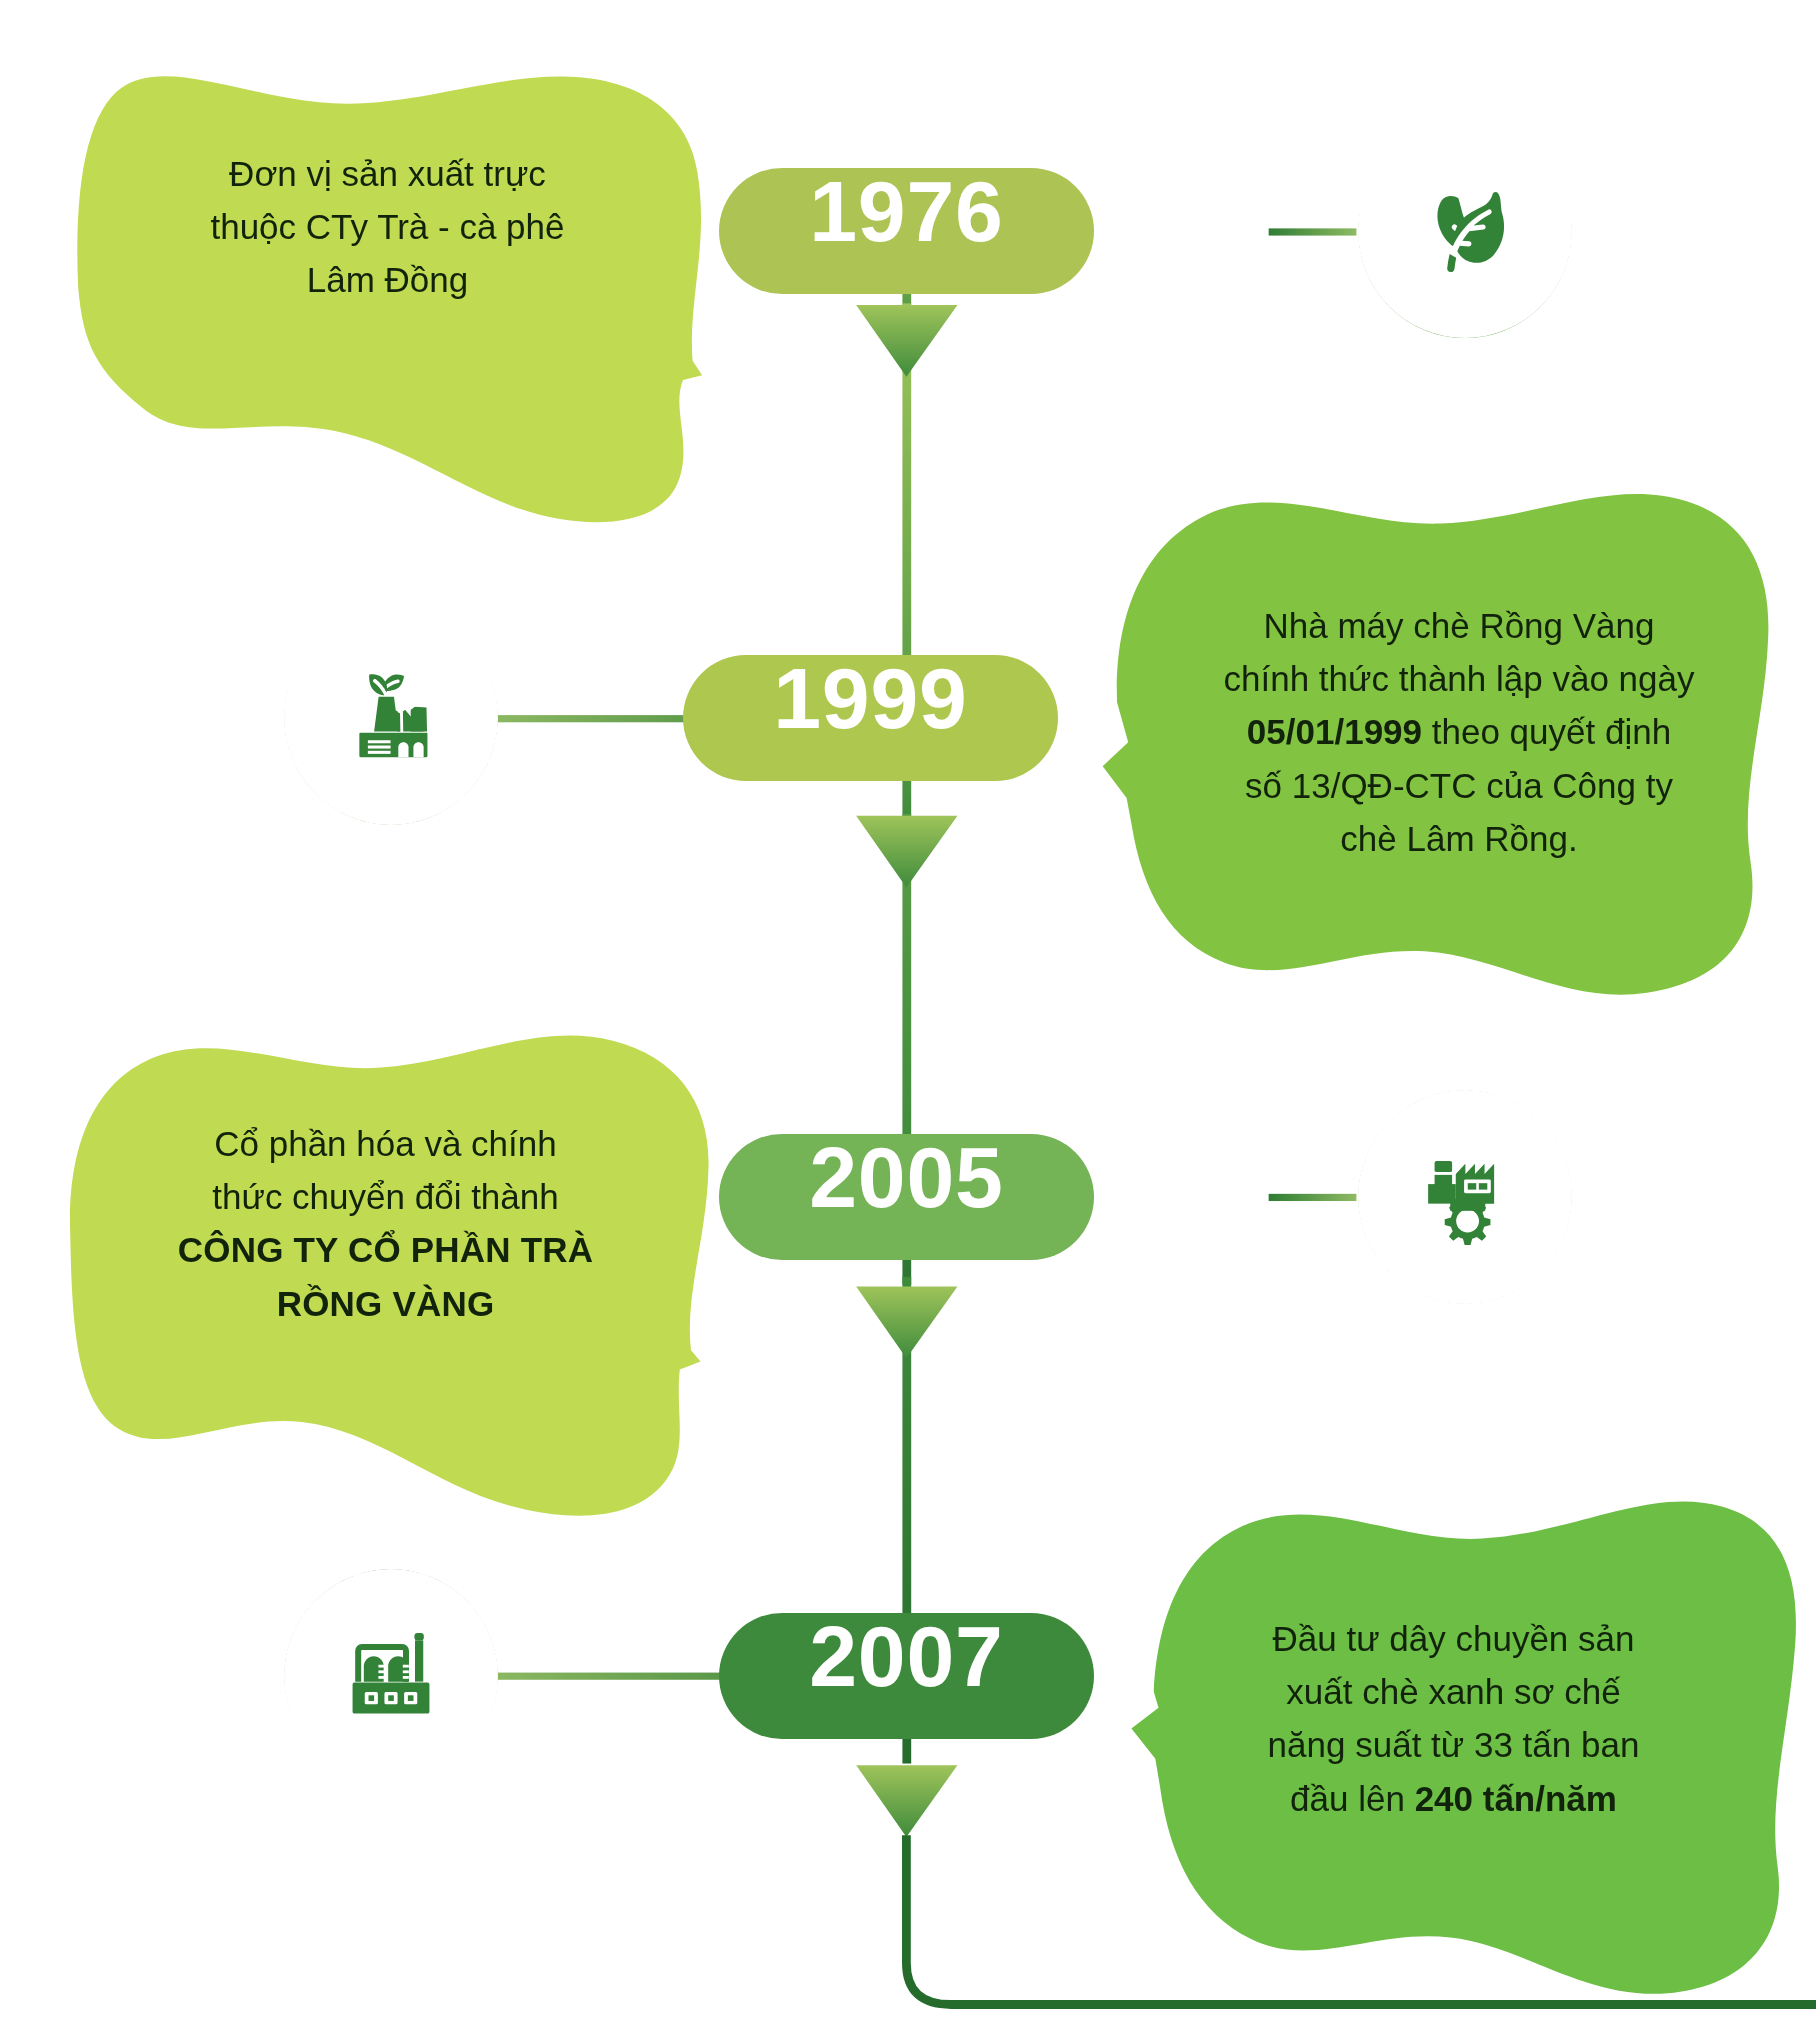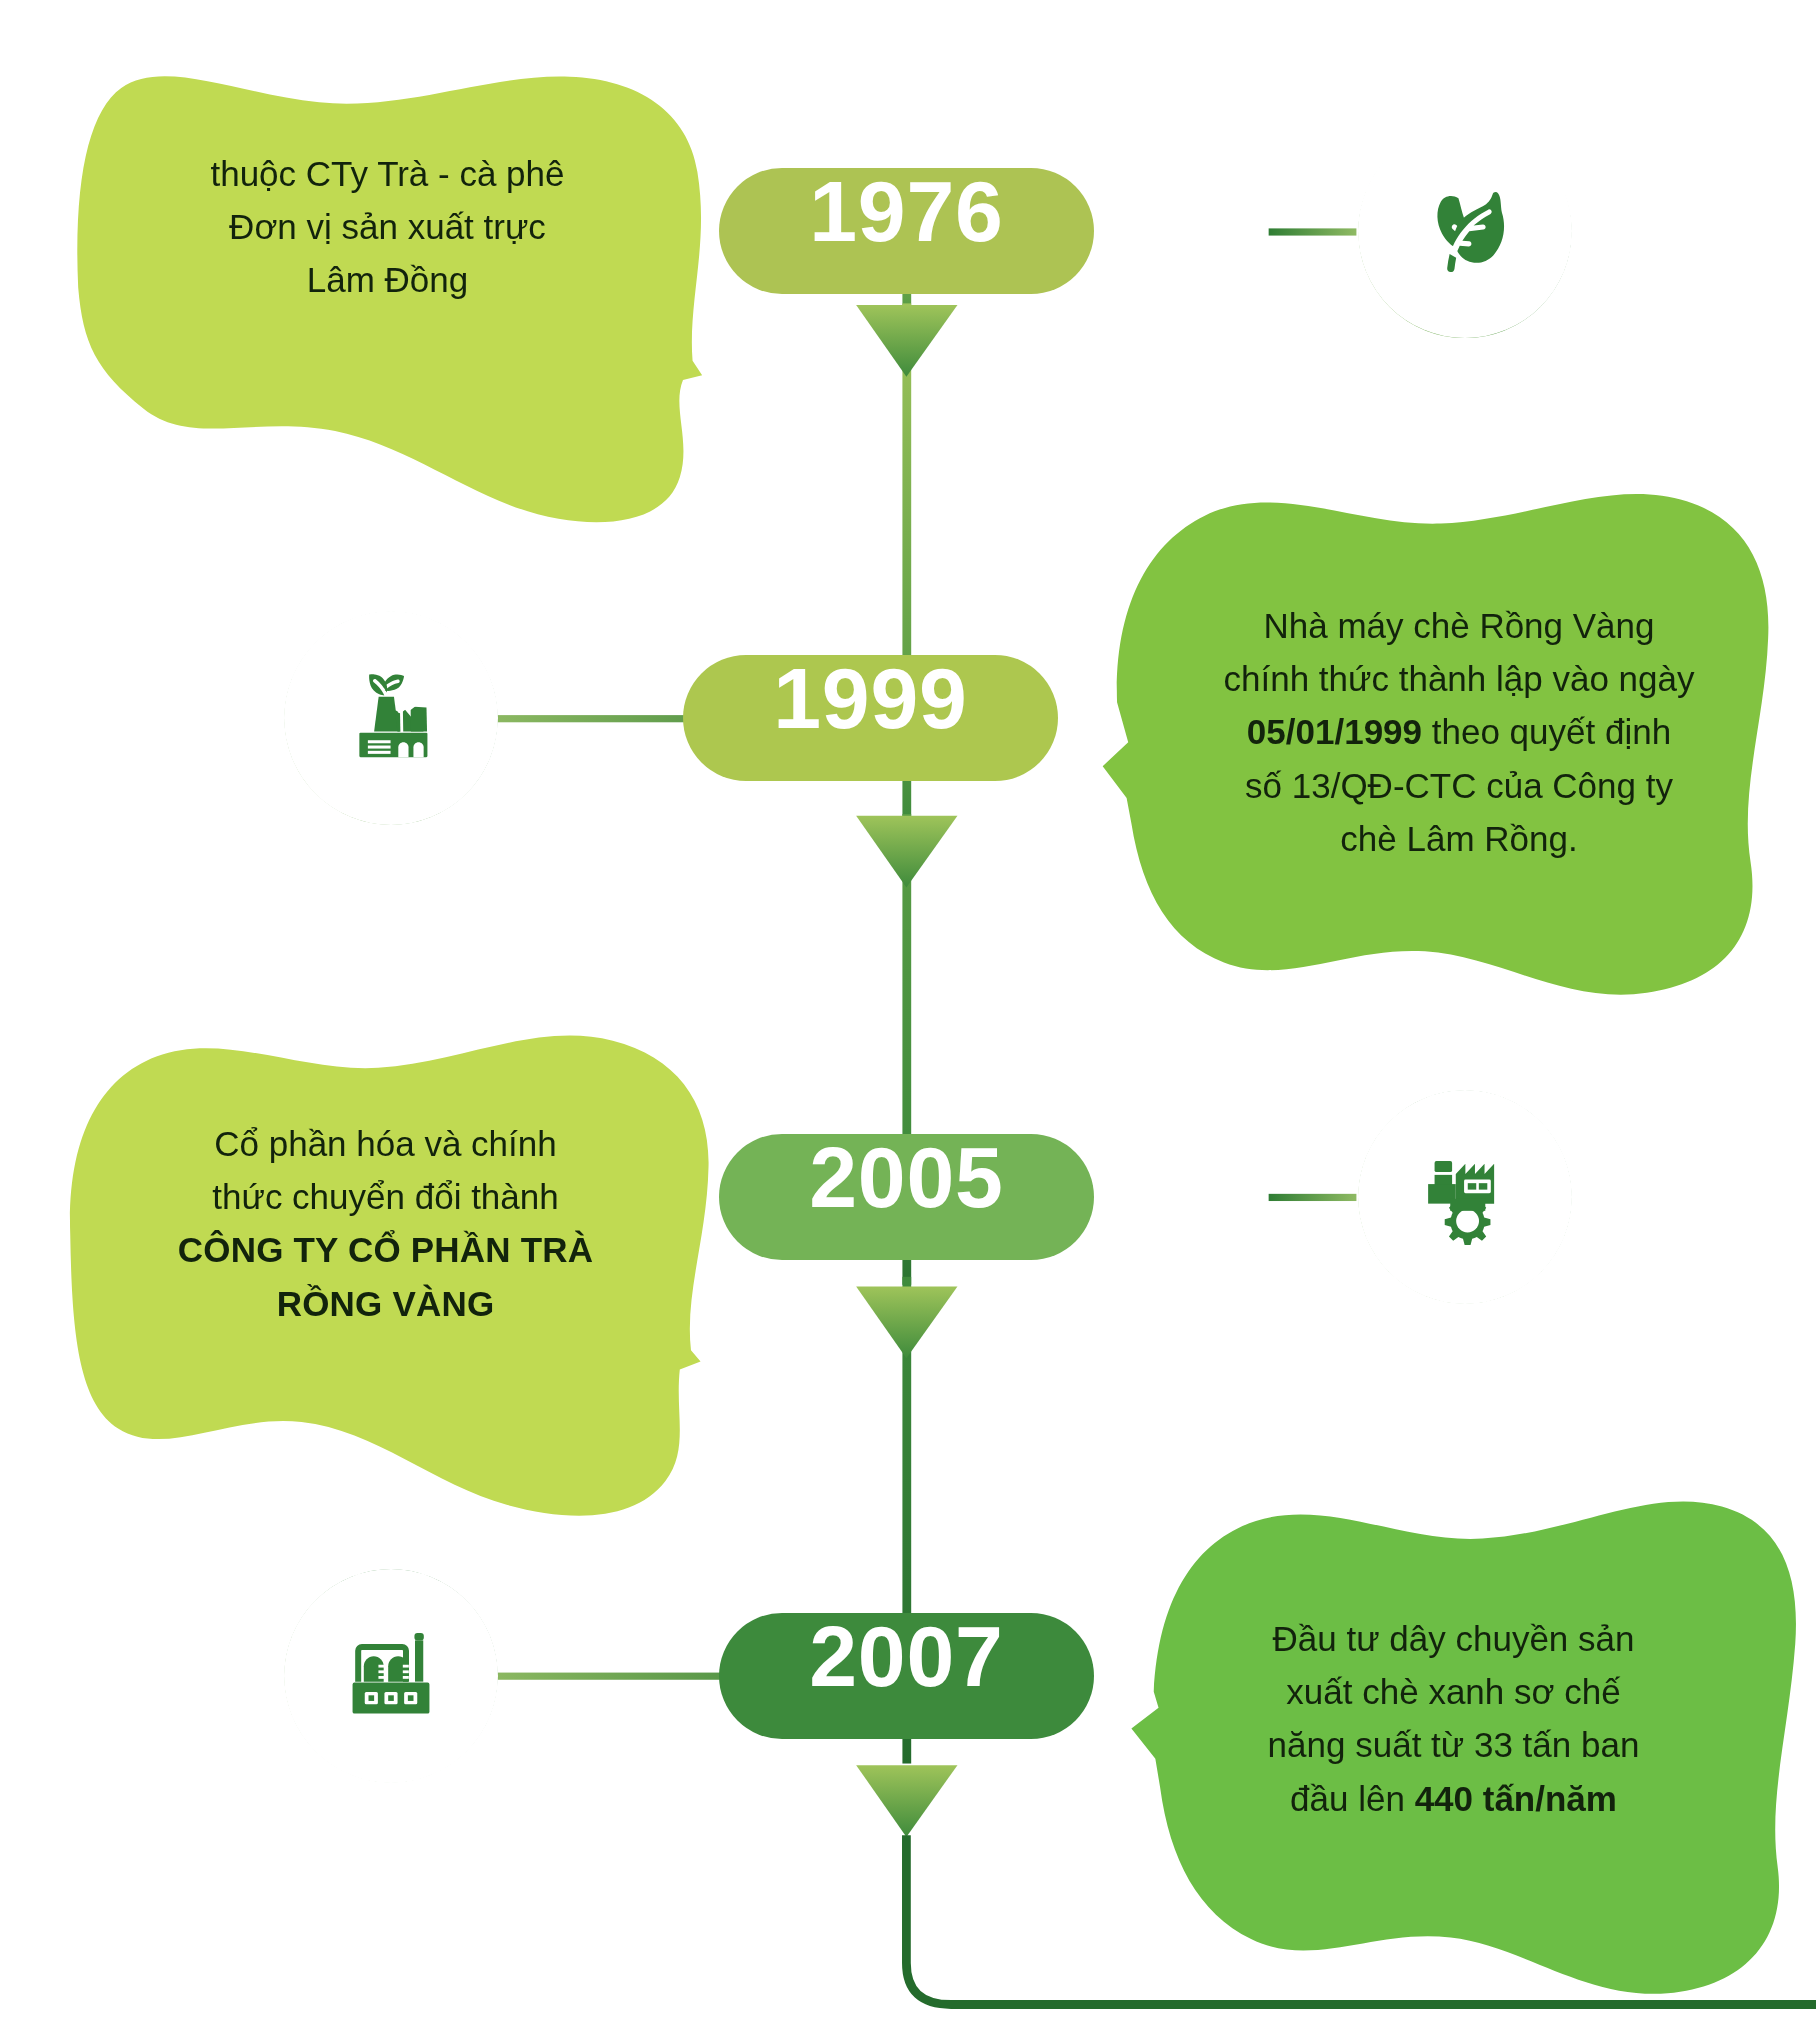"thuộc CTy Trà - cà" div { order: before "Đơn vị sản xuất trực" -> after "Đơn vị sản xuất trực" }
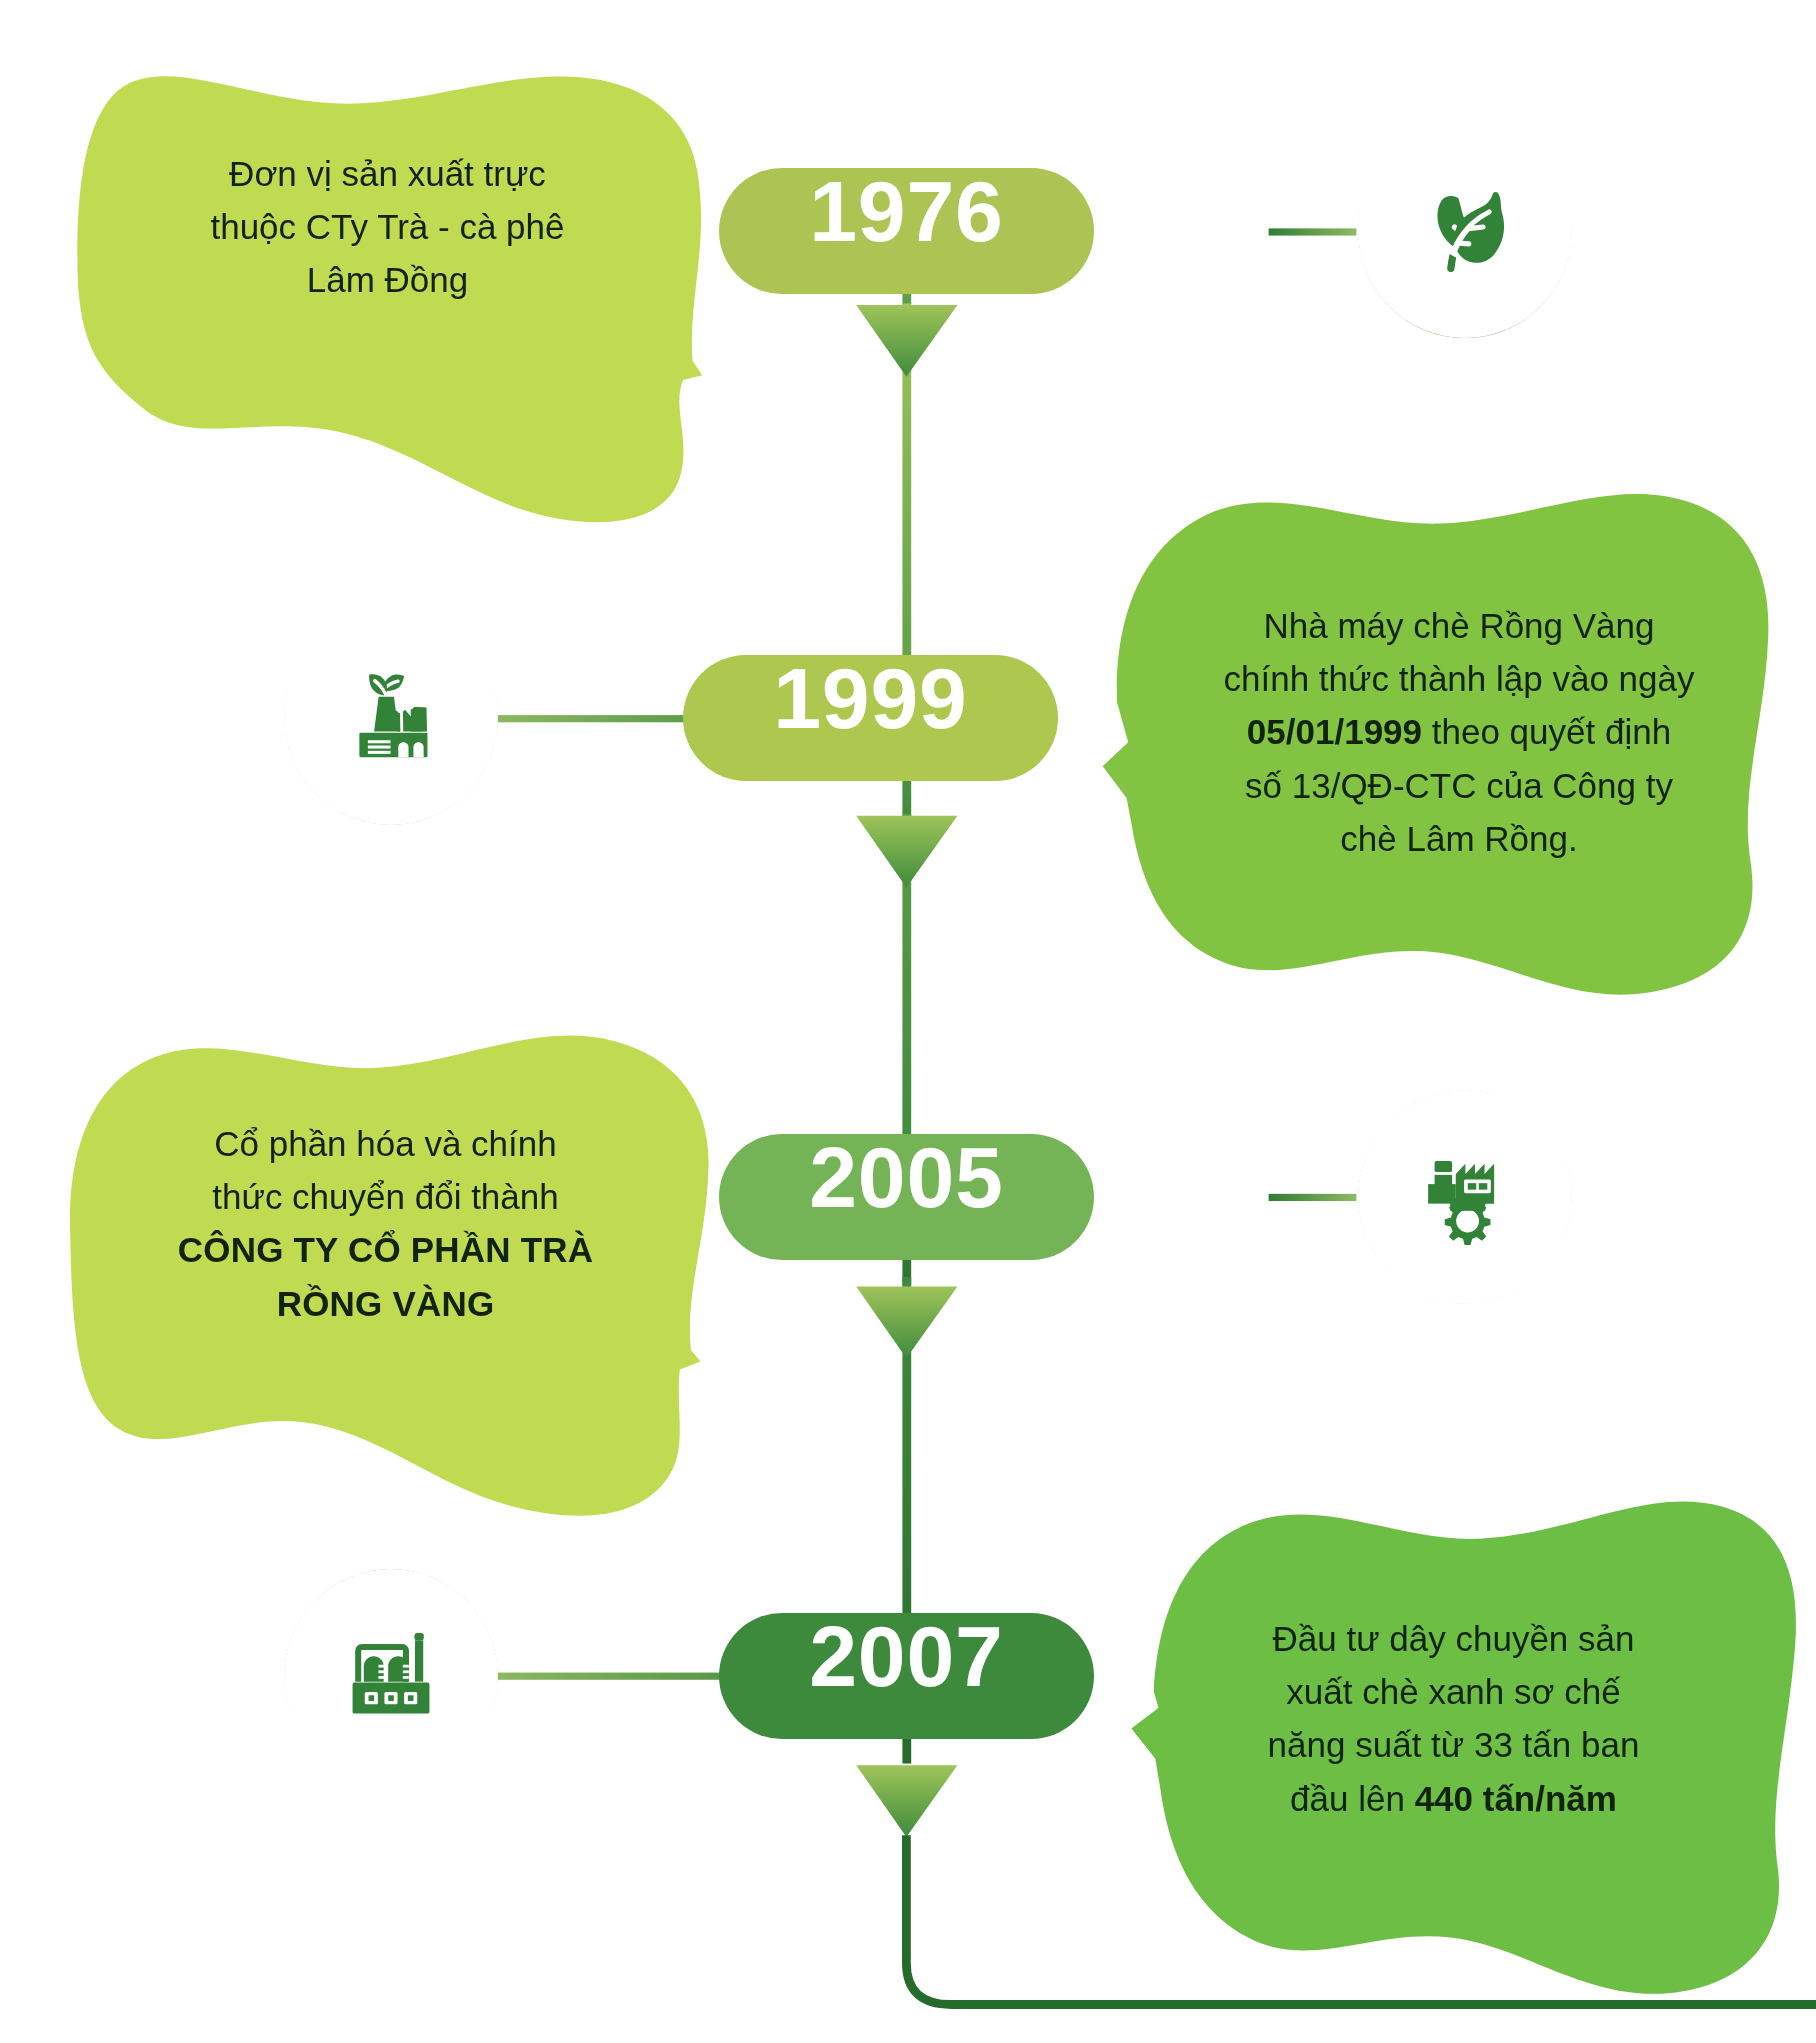"440 tấn/năm" b { text: 440 -> 240 }
